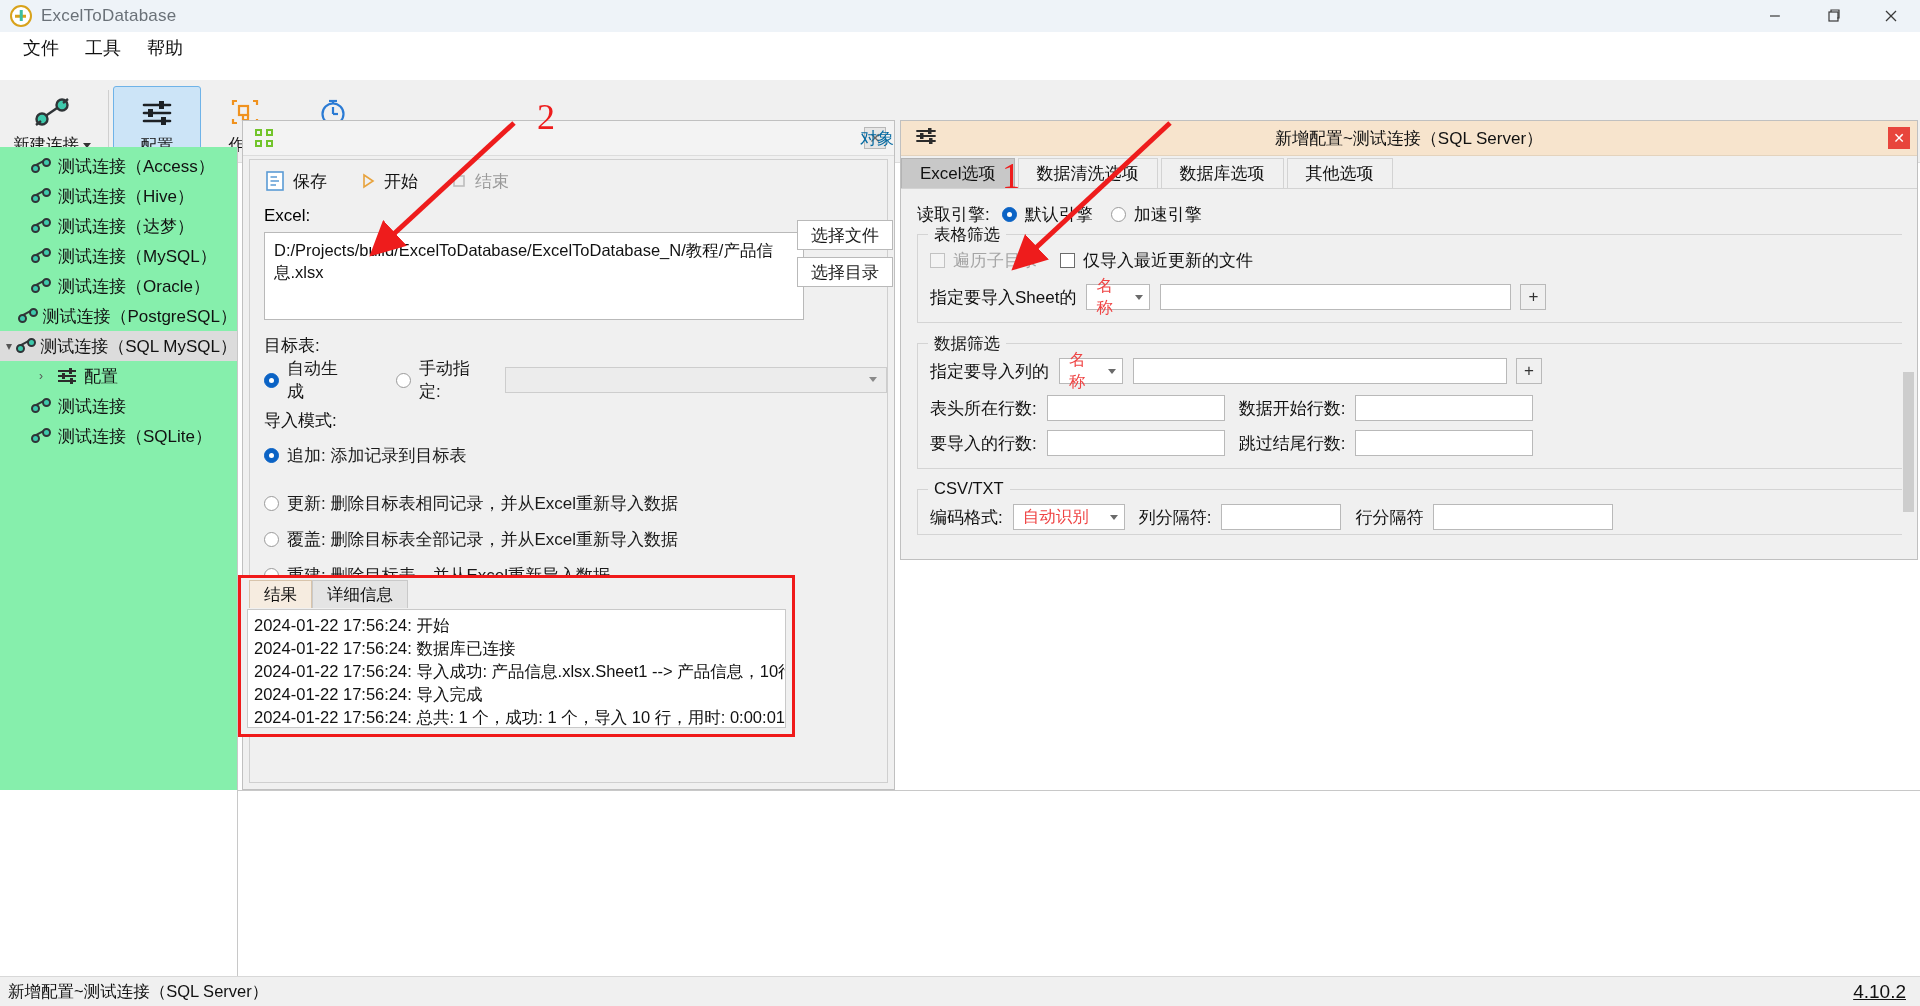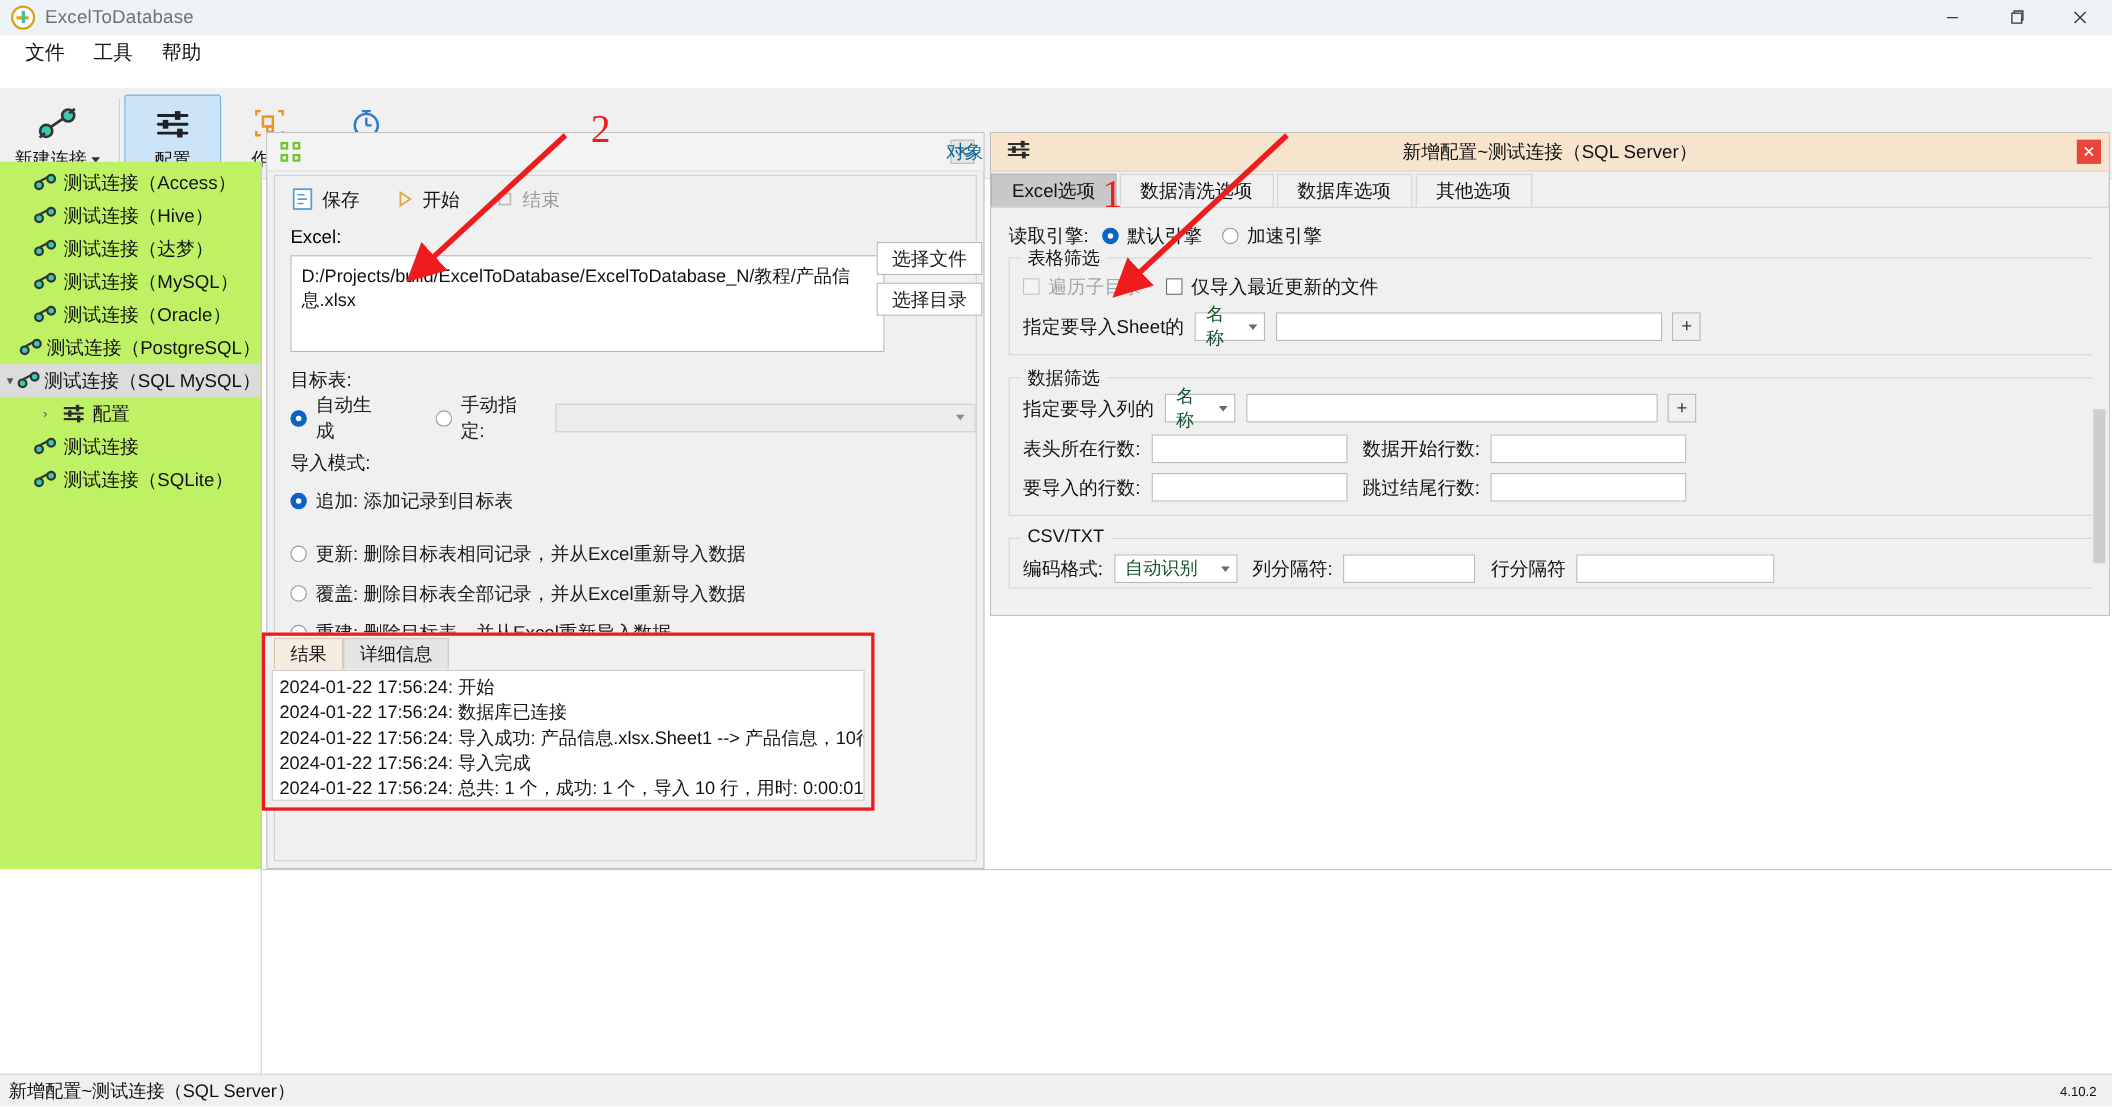"测试连接（Access）" .tree { background: #bef264 -> #86efac }
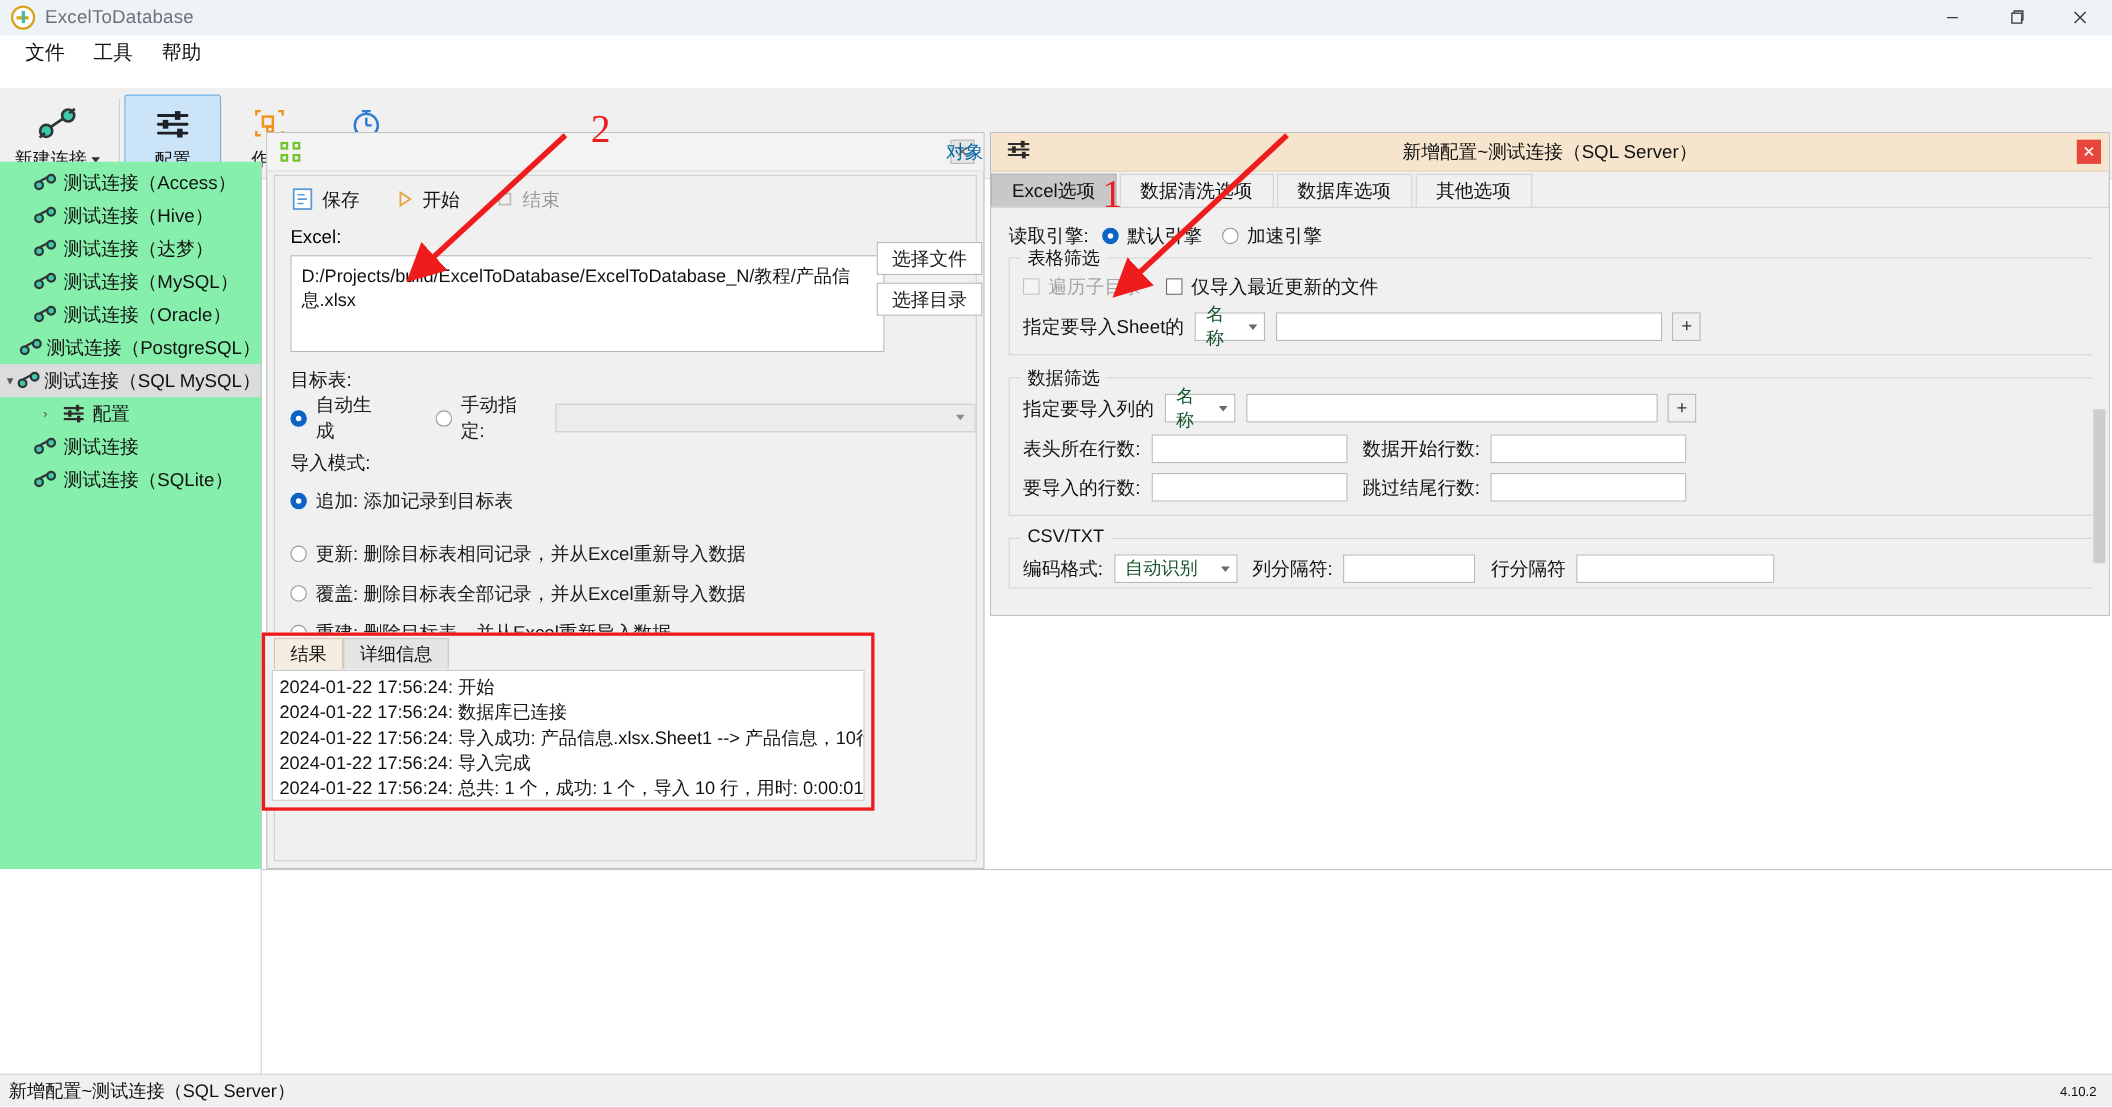"名称" .combo { color: #14532d -> #ef4444 }
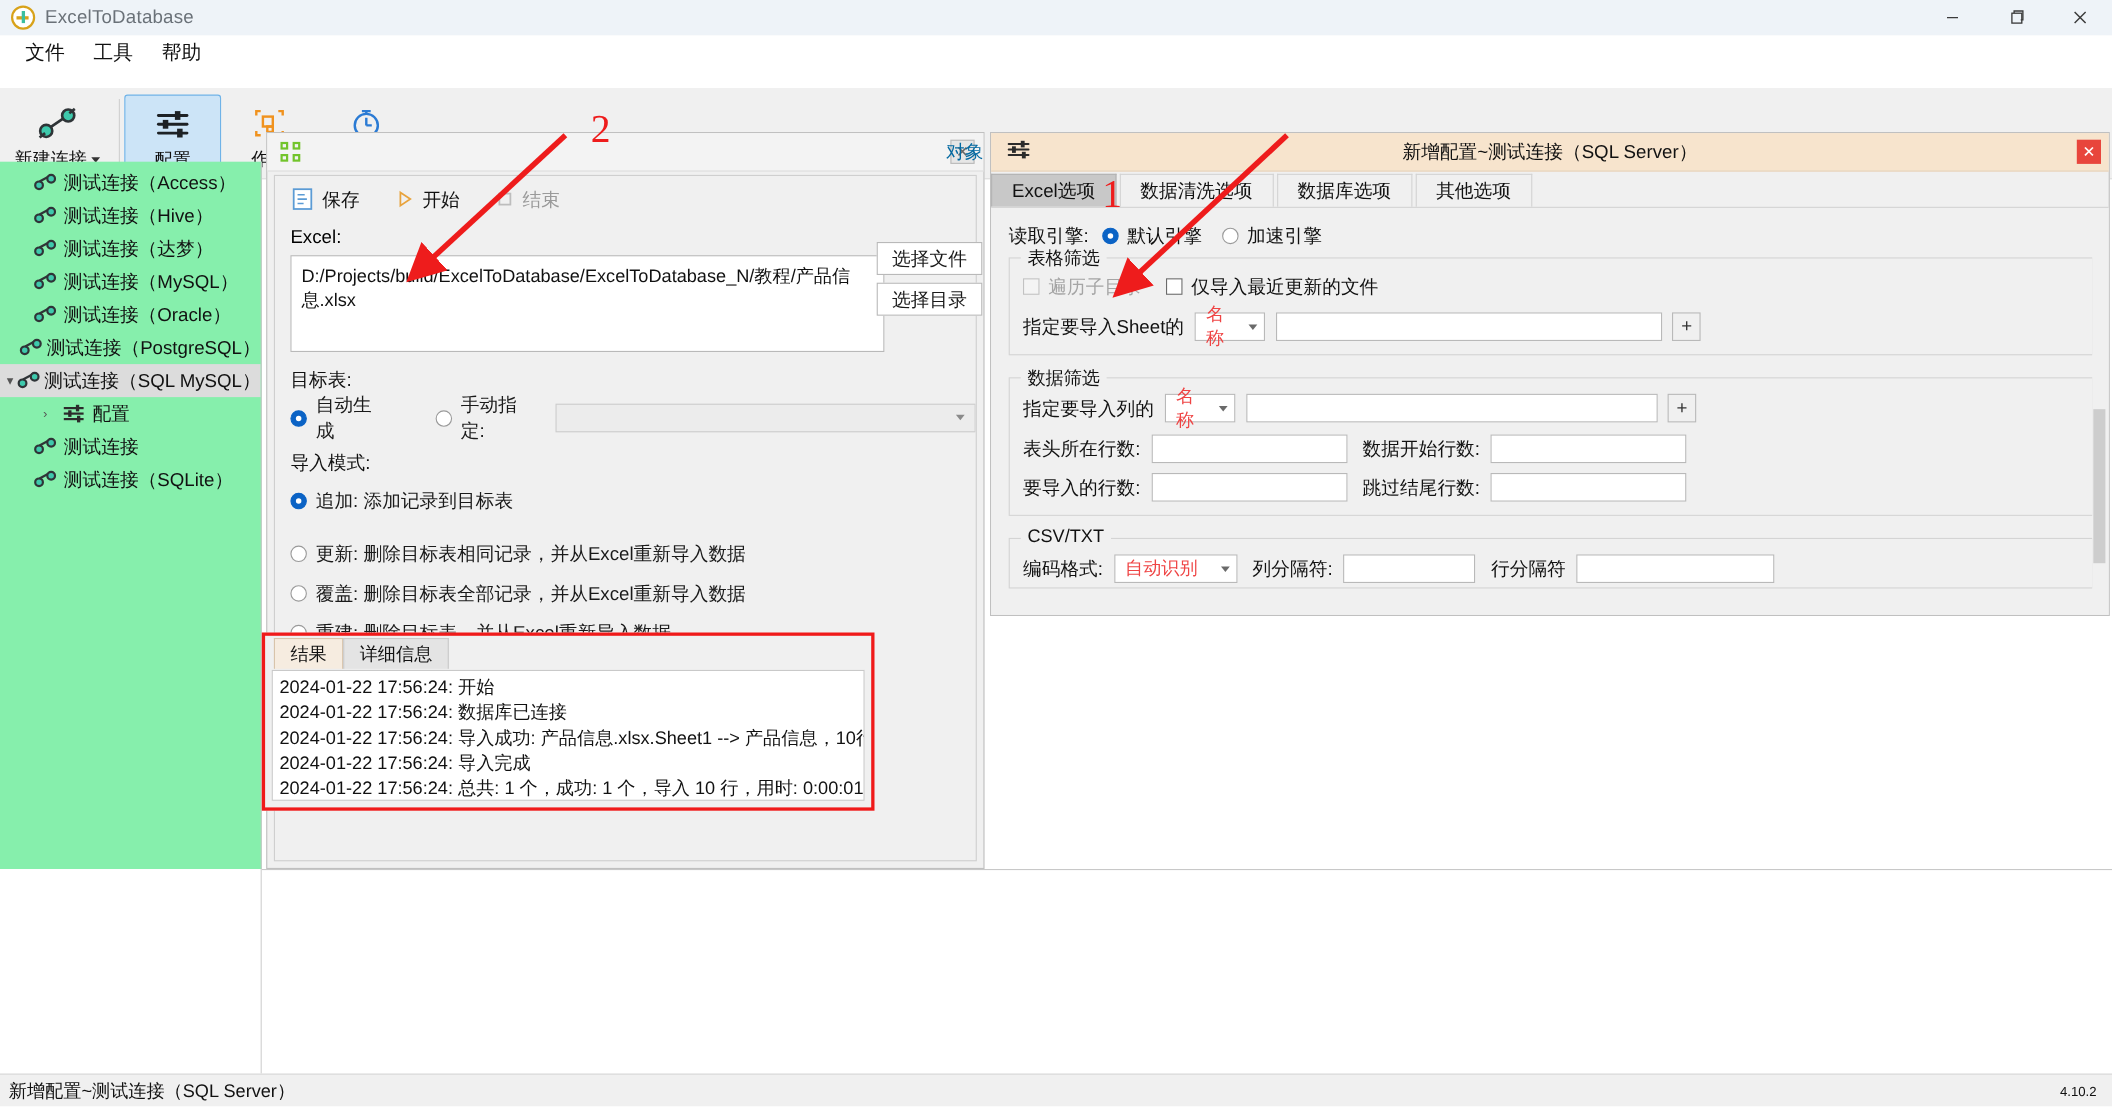"4.10.2" .sb-right { font-size: 12px -> 19px; text-decoration: none -> underline }
